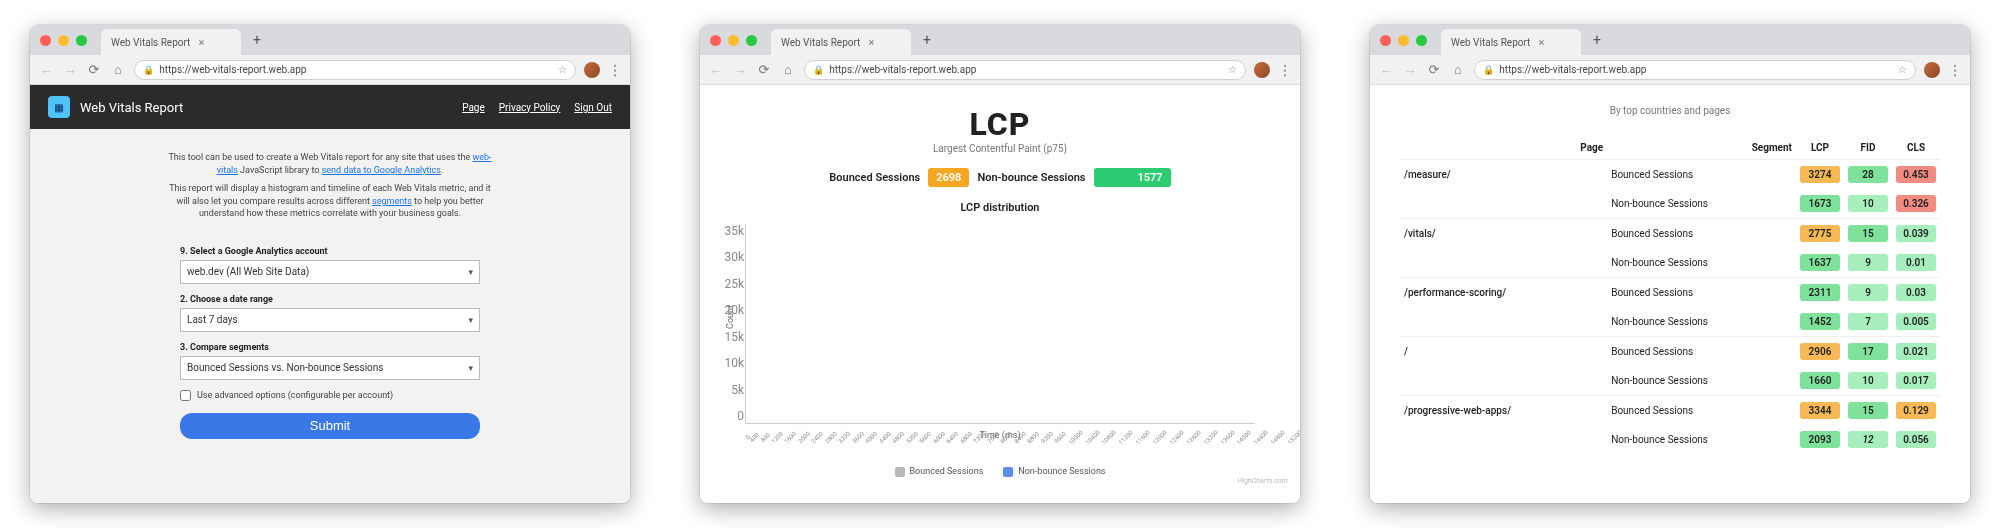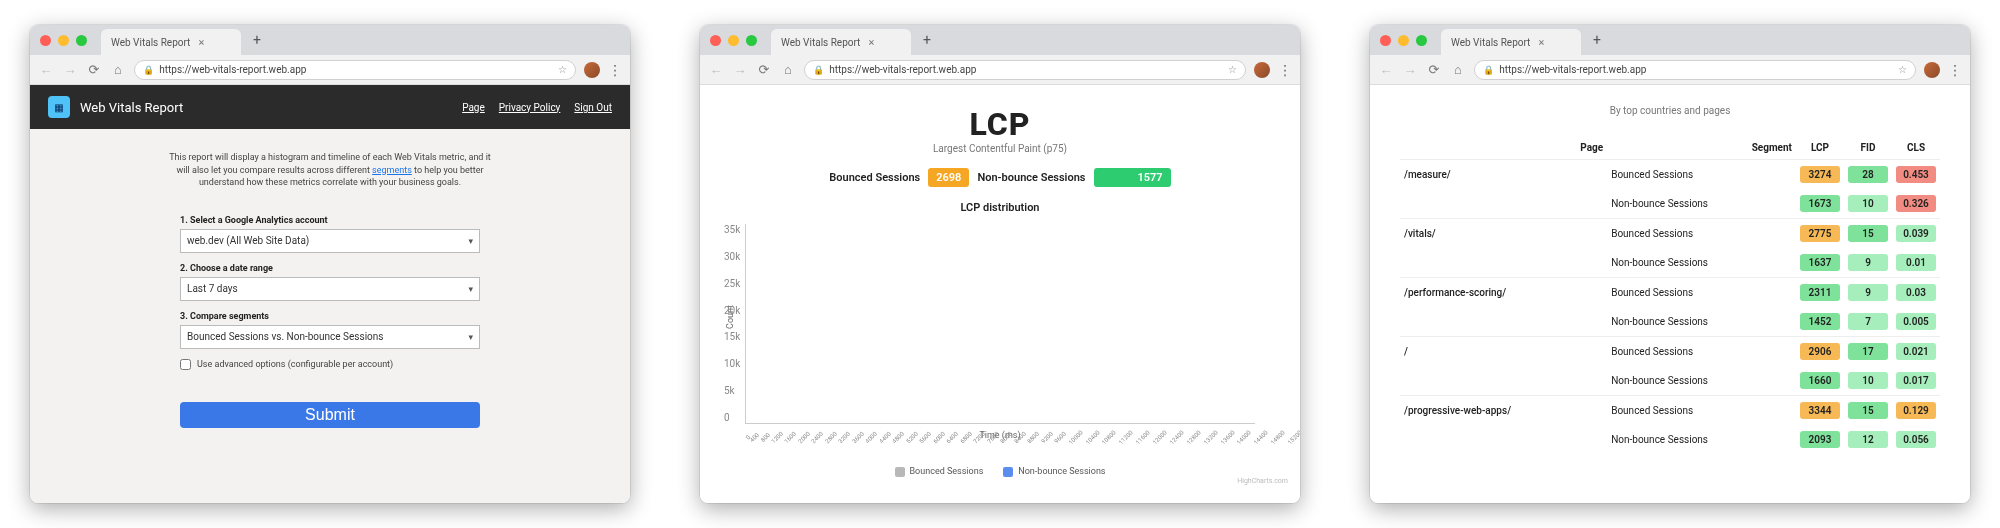"This tool can be used" p.intro { html: none -> <p> <span>This tool can be used to create a Web Vitals report for any site that uses the </span><span>web-vitals</span><span> JavaScript library to </span><span>send data to Google Analytics</span><span>.</span> </p> }
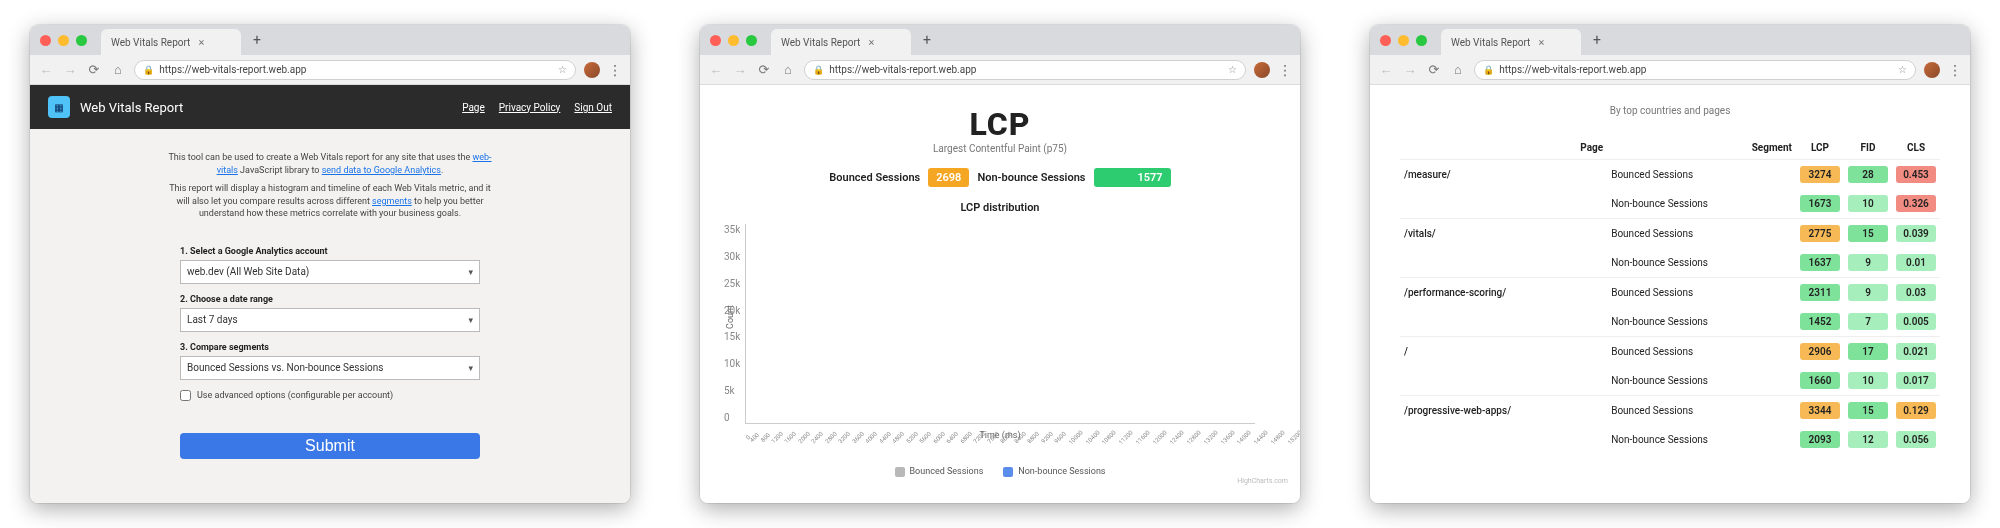"35k" .yticks { font-size: 10px -> 12px; text-align: left -> right }
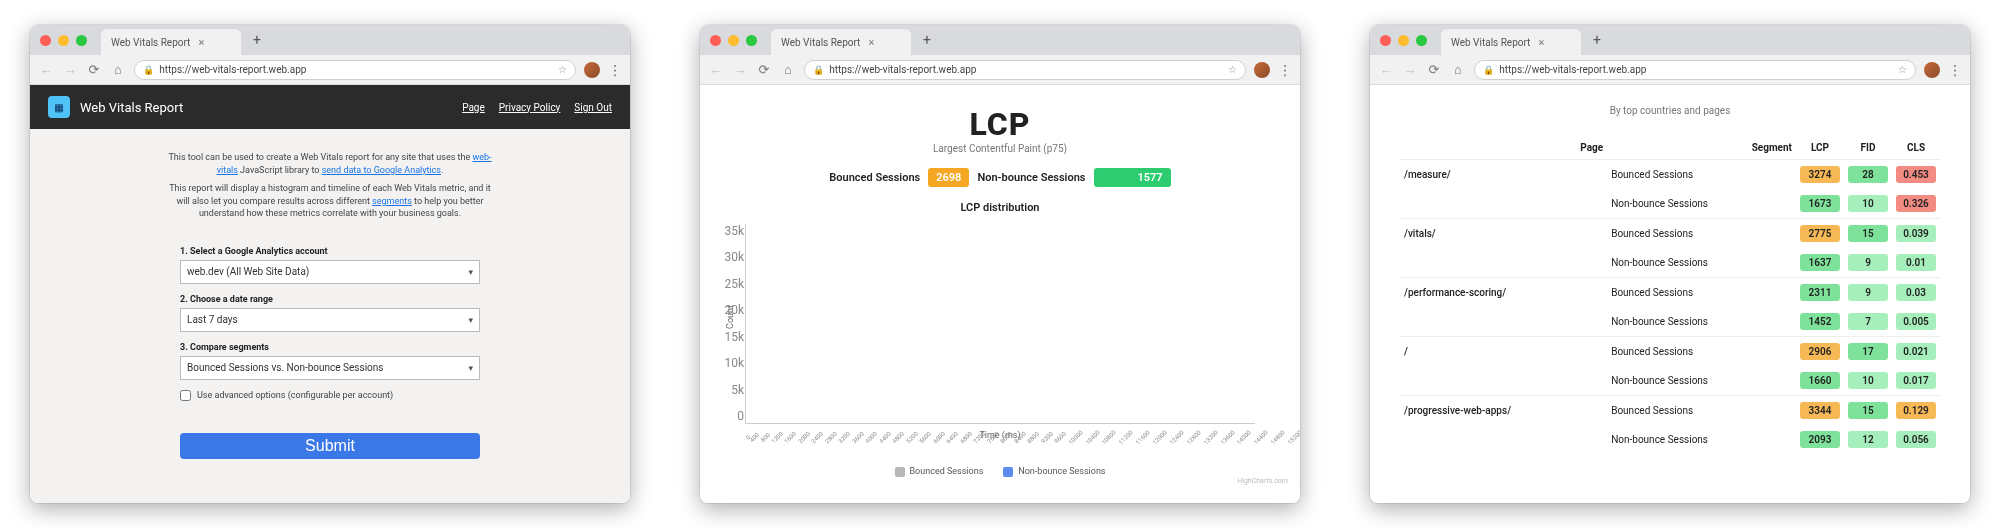"1. Select a Google Analytics" div.flabel { text: 1 -> 9 }
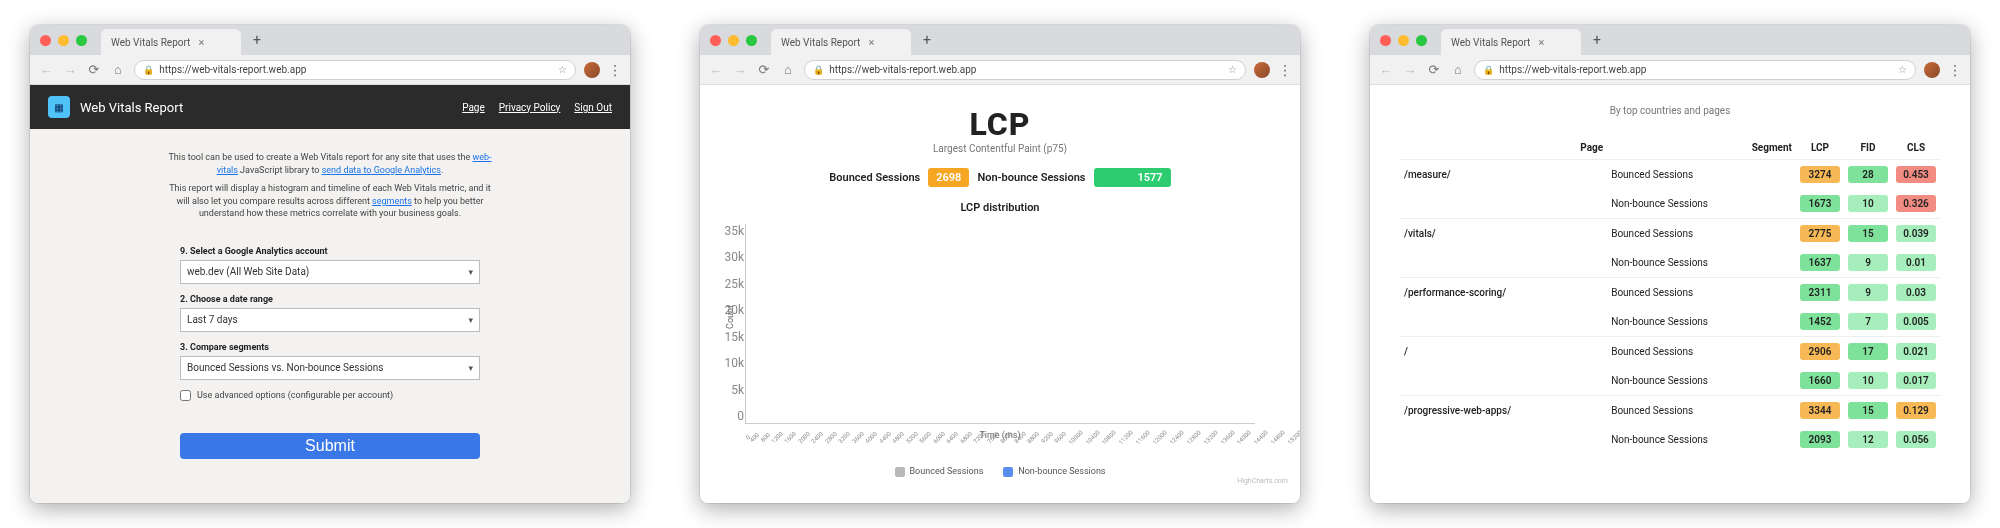"Submit" .submit { border-radius: 4px -> 12px; font-size: 16px -> 13px; margin-top: 32px -> 12px }
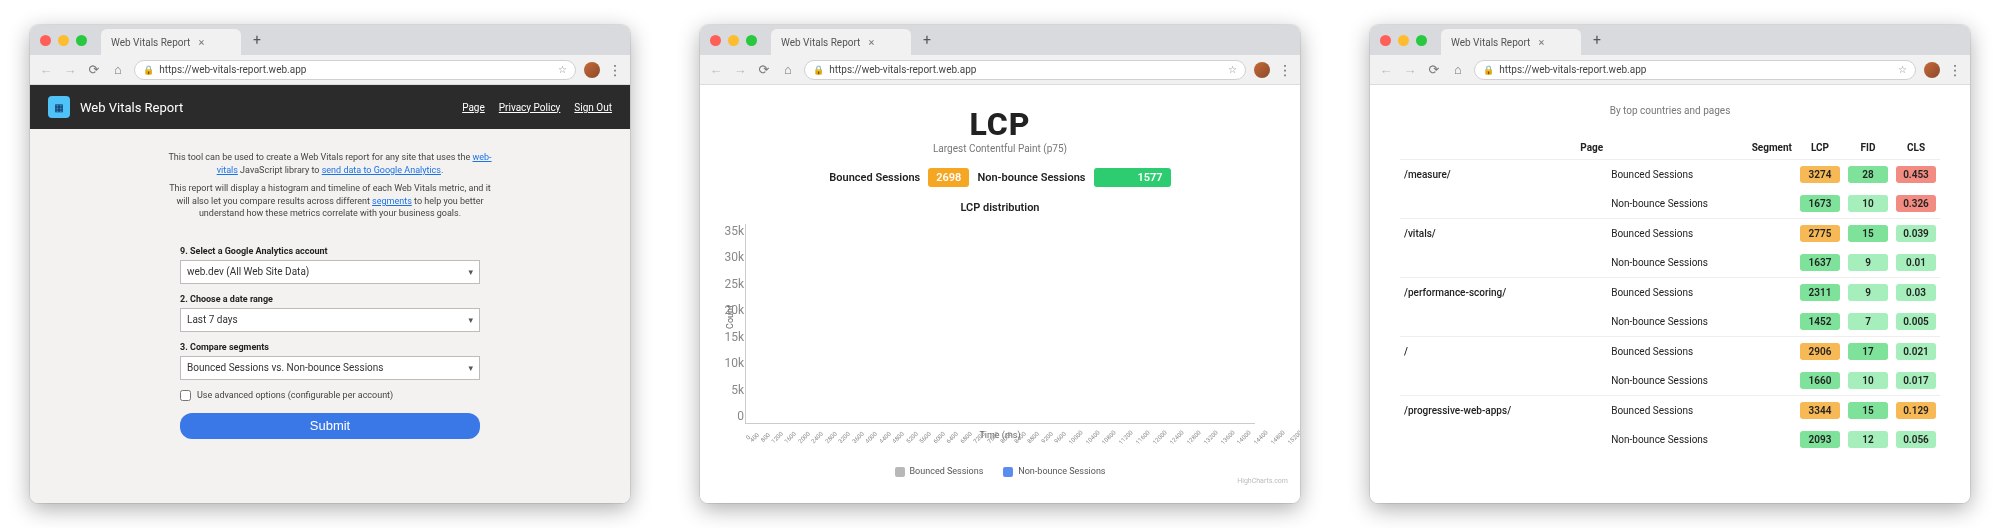"12" td { font-style: none -> italic }
